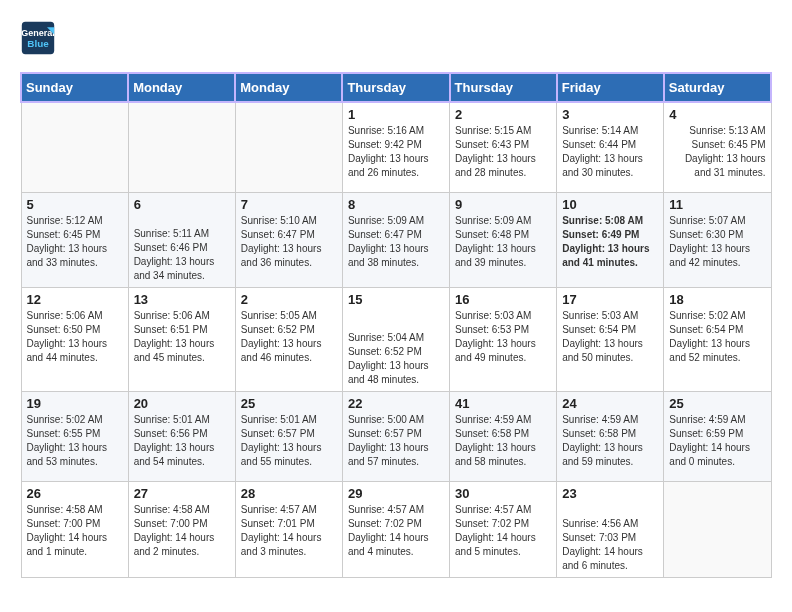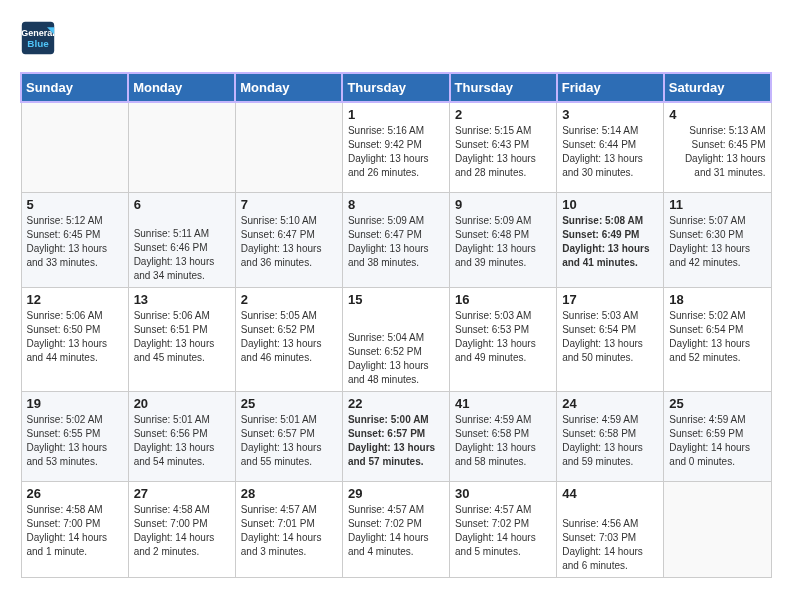"Sunrise: 5:00 AM" div.cell-info { font-weight: bold -> none }
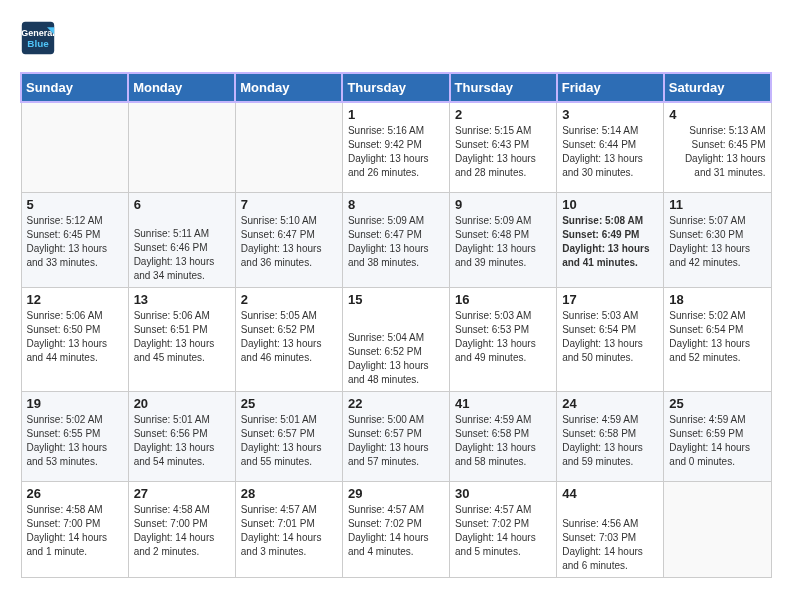"44" div.day-num { text: 44 -> 23 }
